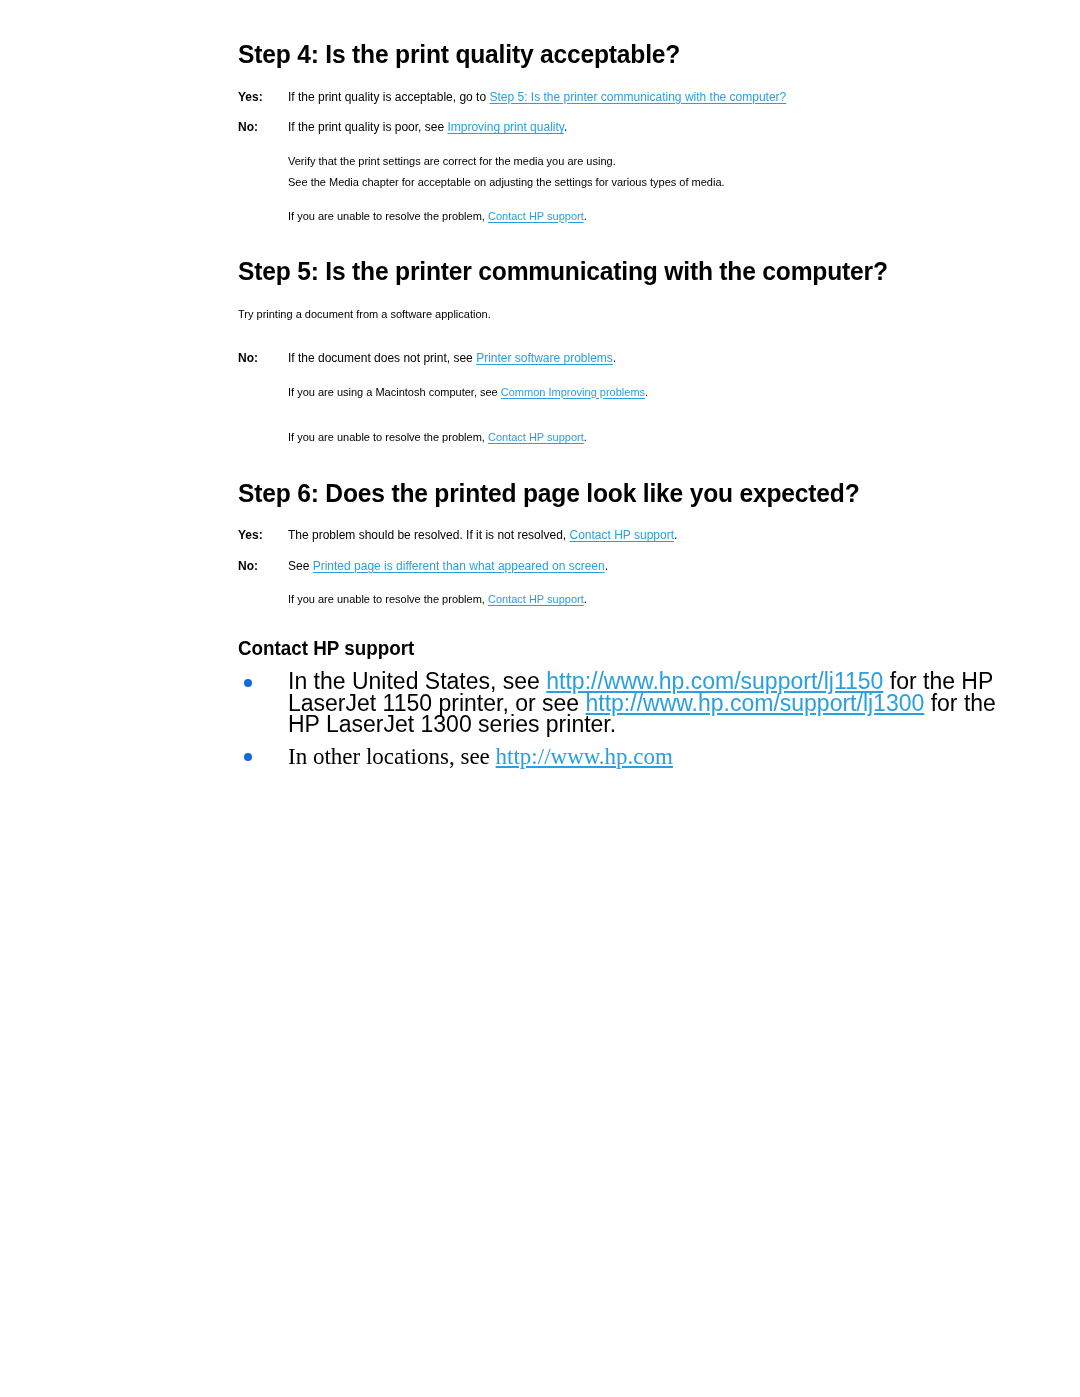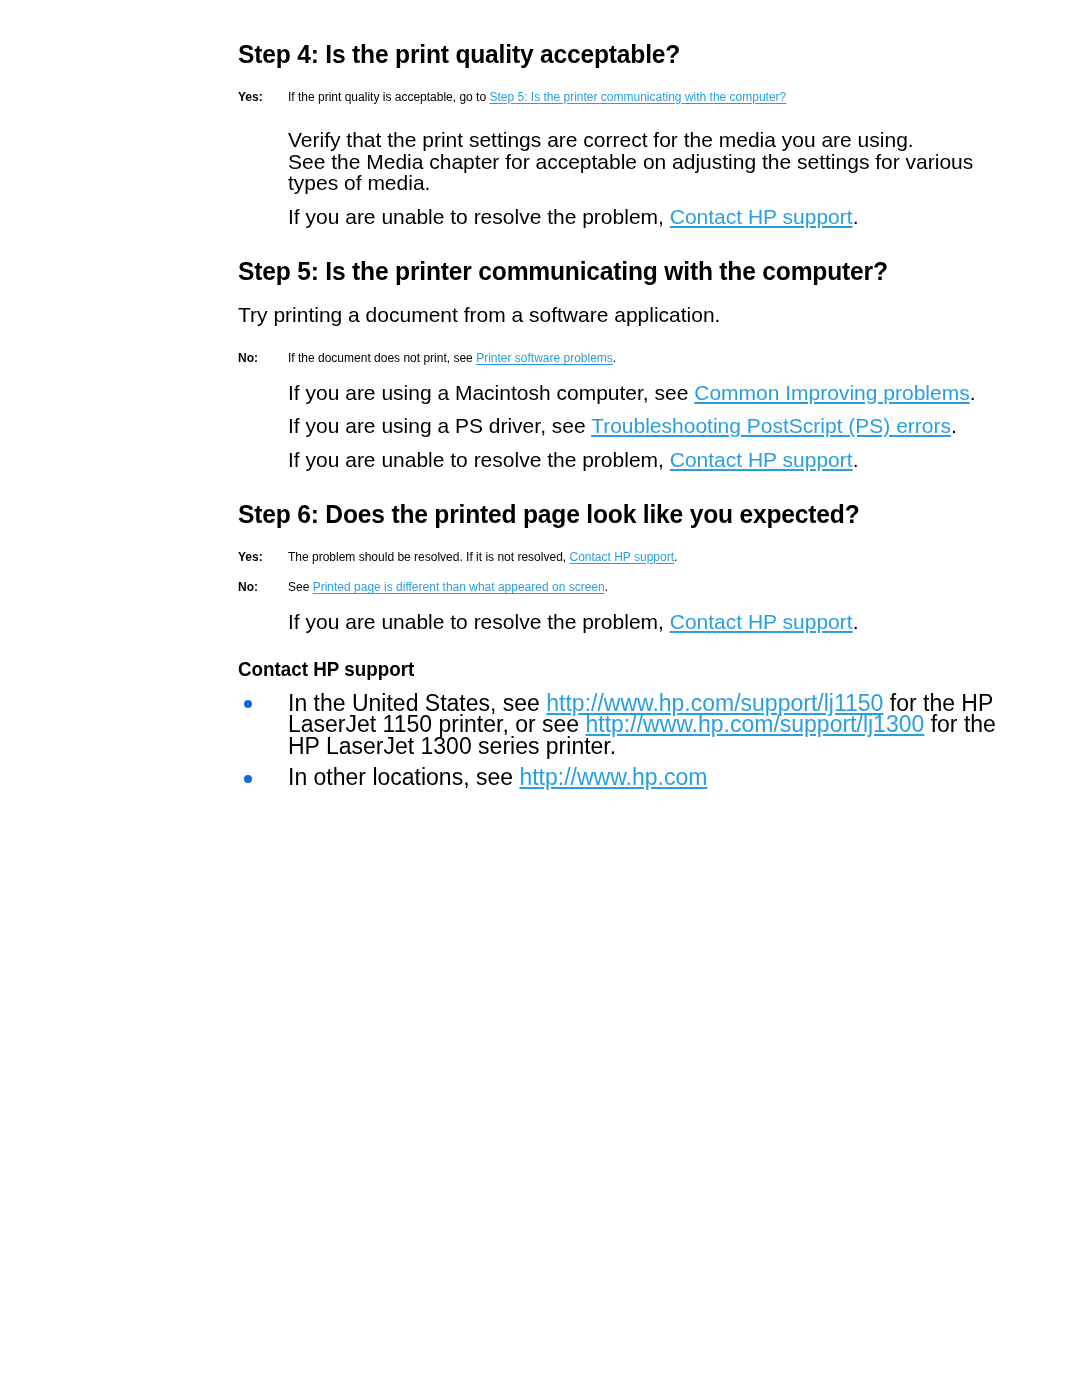"No: If the print quality" div.qa-row { html: none -> <div> <span><span>No</span><span>:</span></span><span><span>If the print quality is poor, see </span><a>Improving print quality</a><span>.</span></span> </div> }
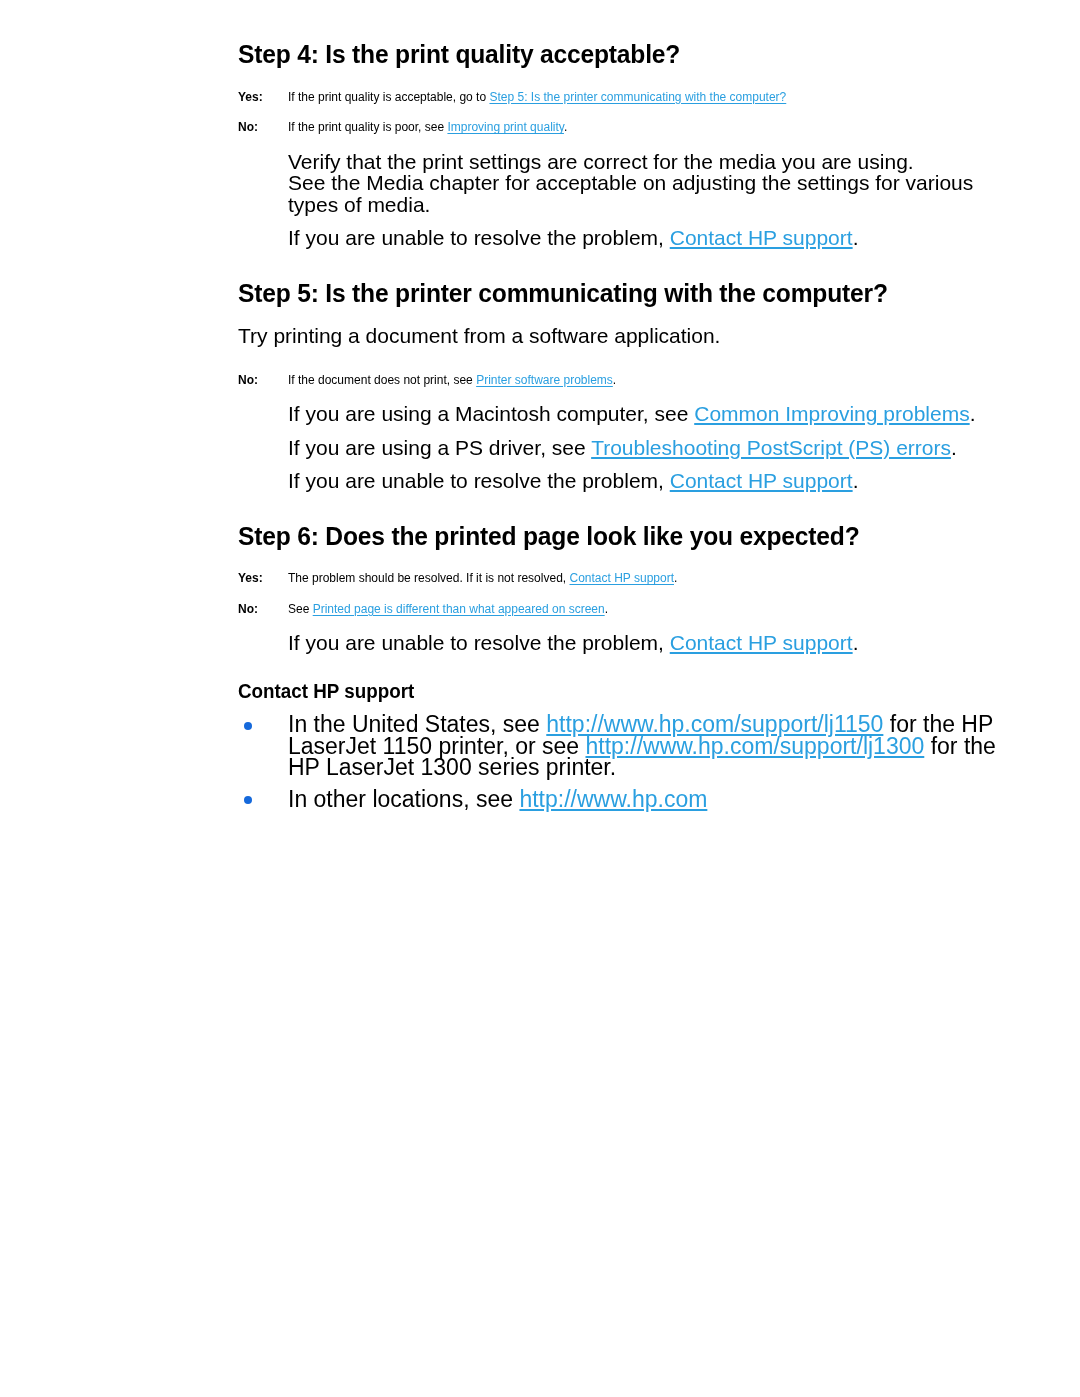"Verify that the print settings" .para { font-size: 21px -> 11px }
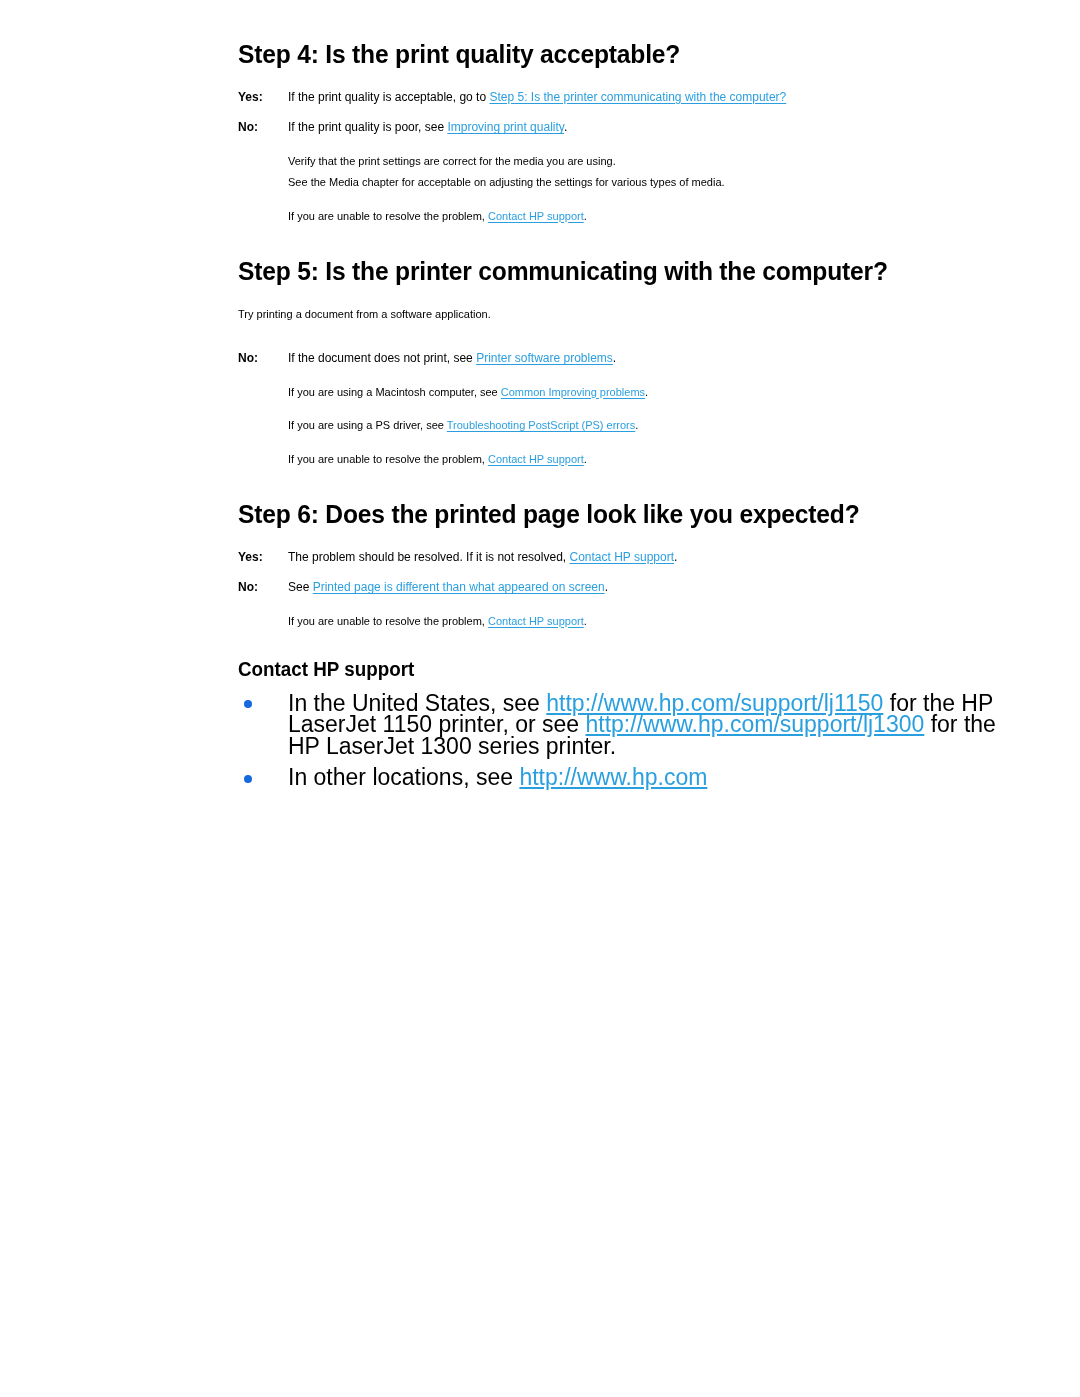"If you are using a PS" div.para { html: <div><span>If you are using a PS driver, see </span><a>Troubleshooting PostScript (PS) errors</a><span>.</span></div> -> none }
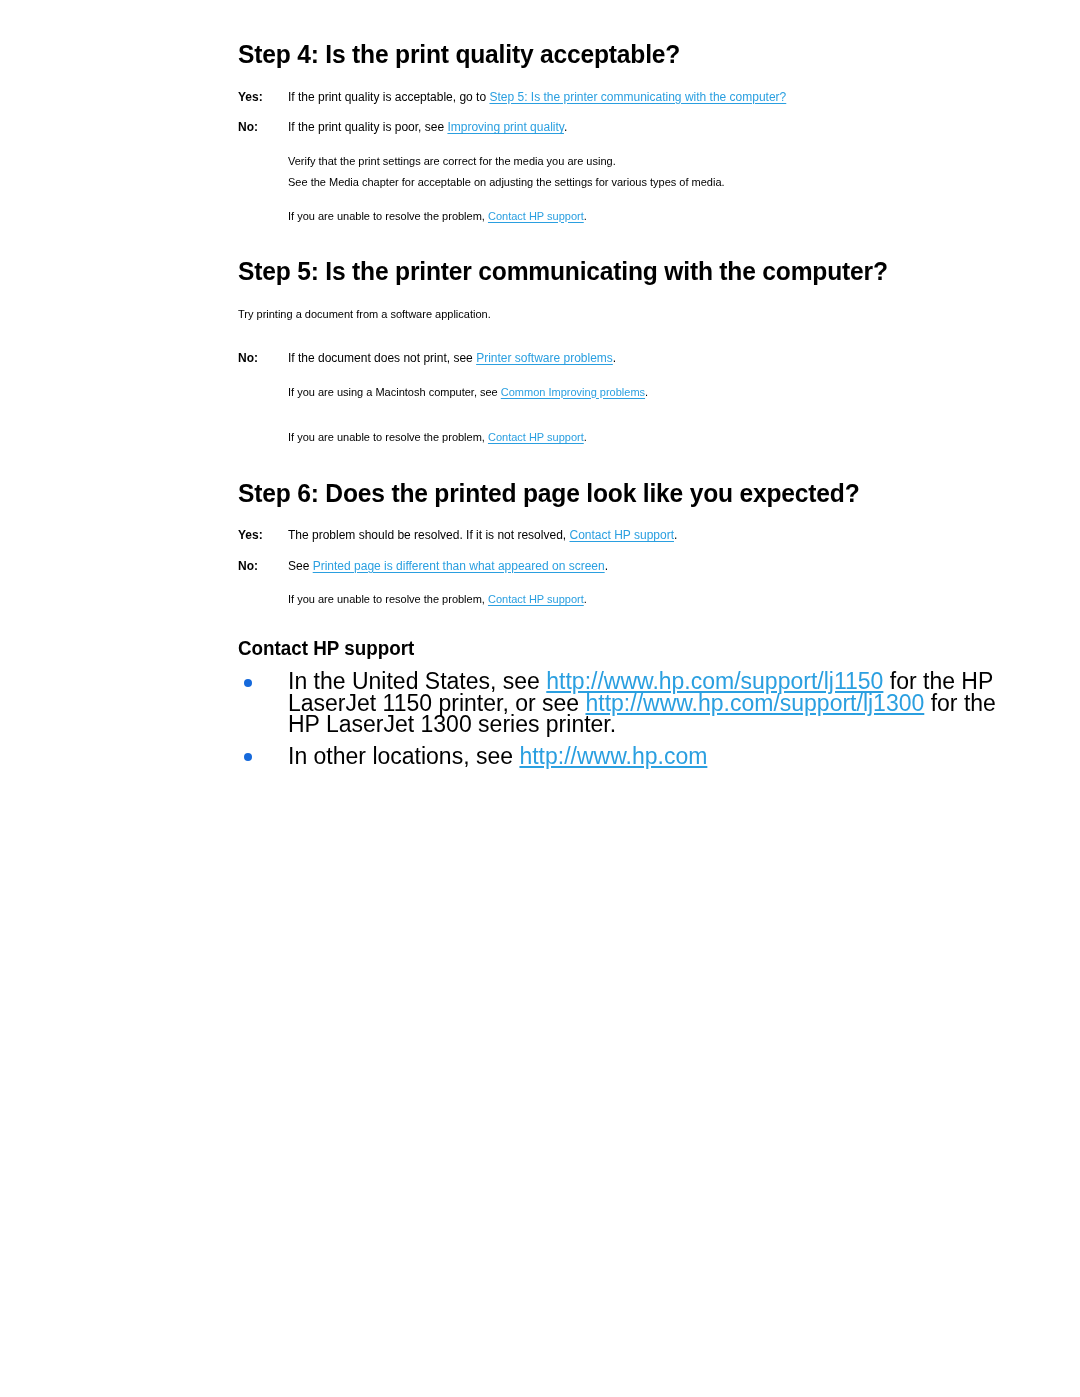"In other locations, see" li { font-family: none -> Liberation Serif, serif }
